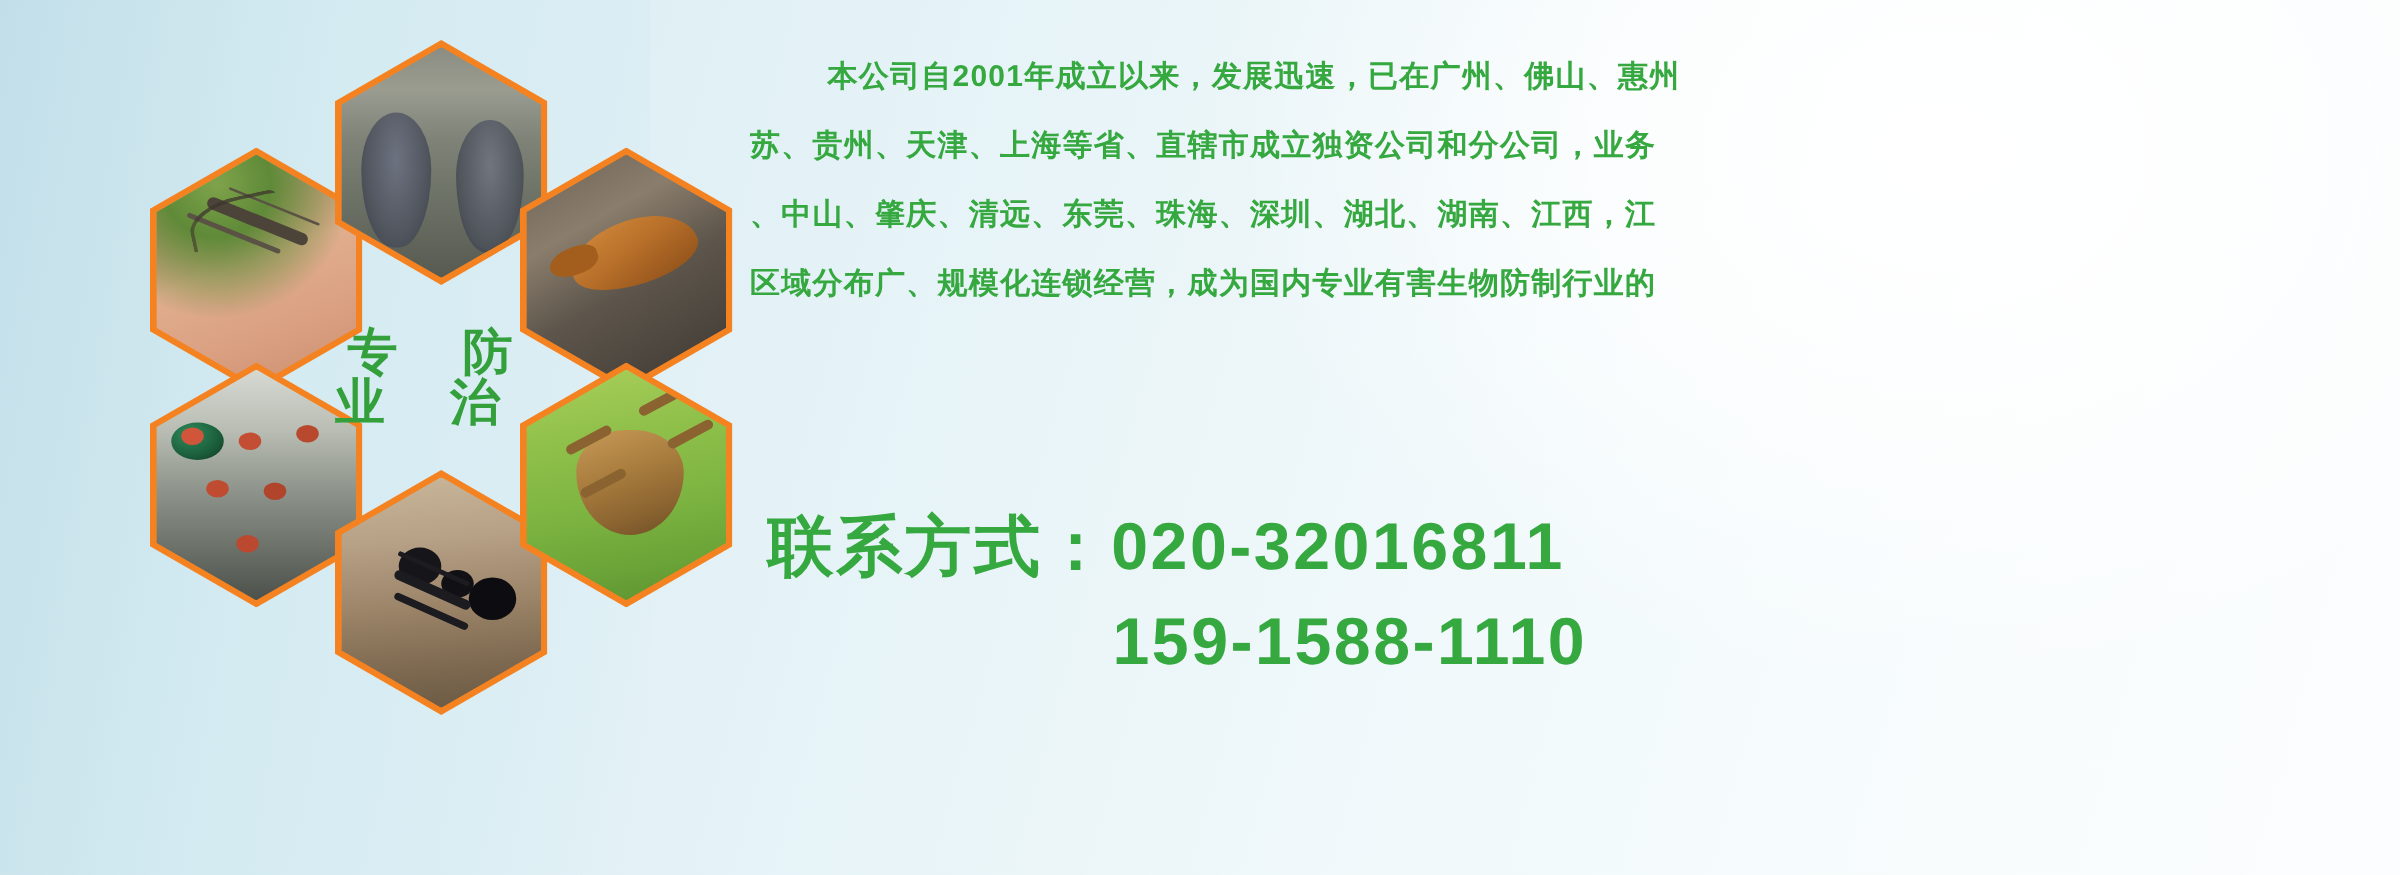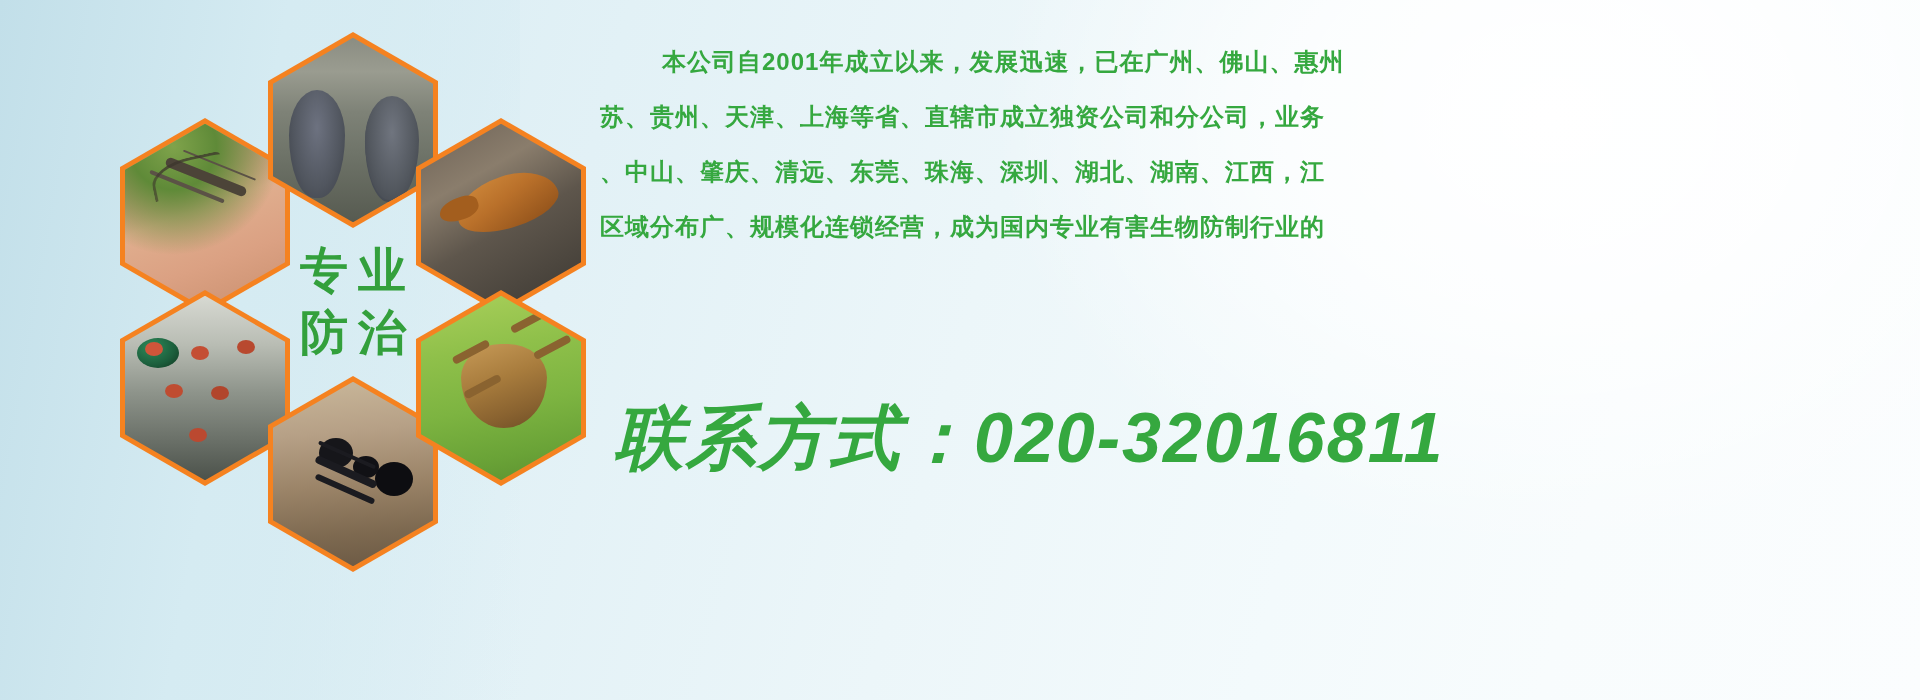"专业" .combtext { flex-direction: column -> none; font-size: 48px -> 40px }
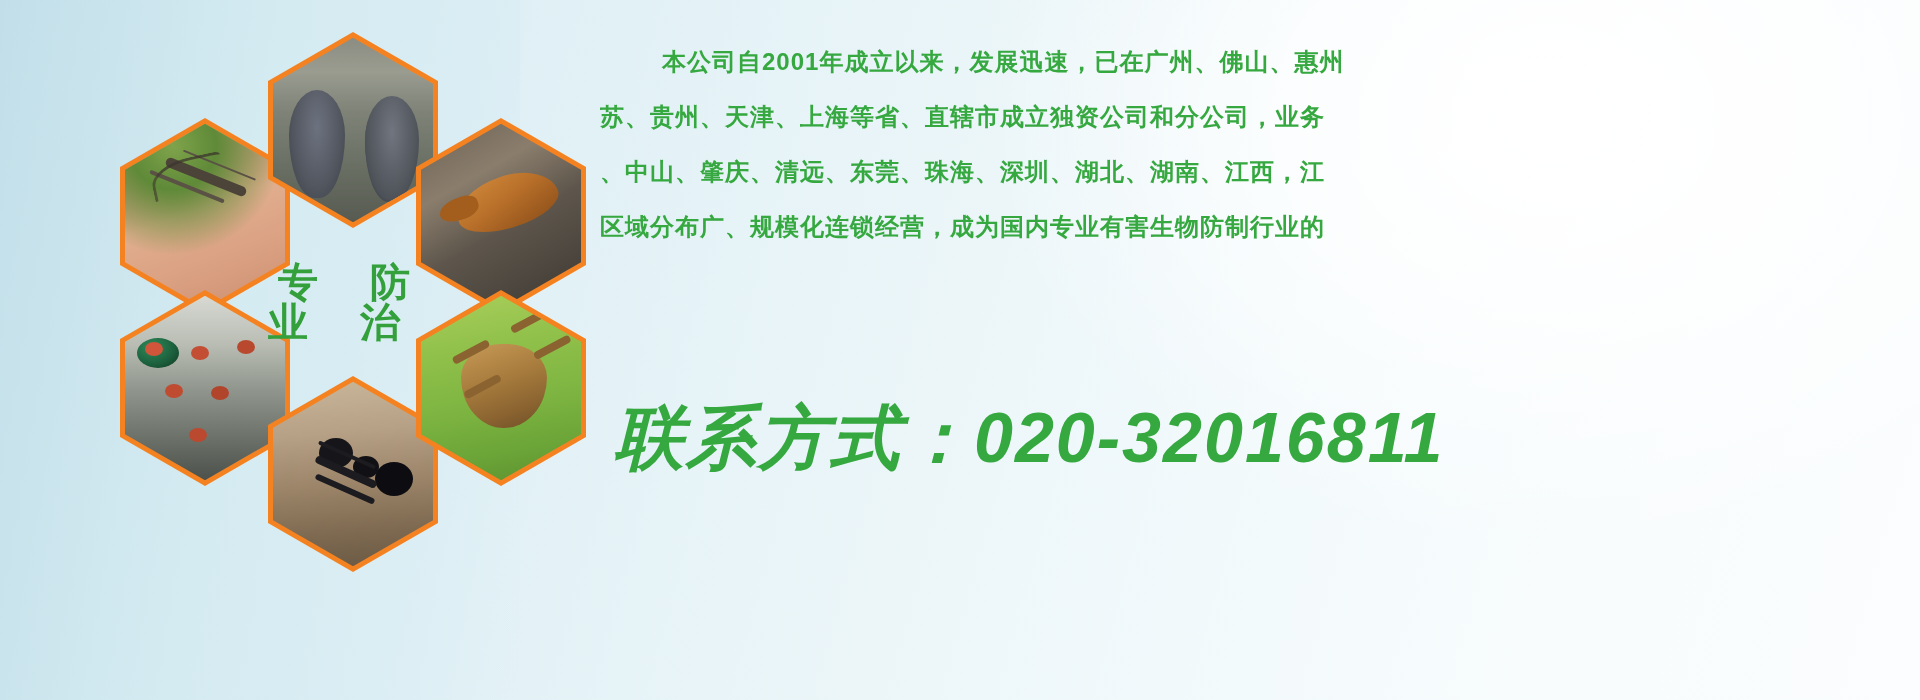"联系方式：020-32016811" #contact .line { font-size: 70px -> 53px; font-style: italic -> none }
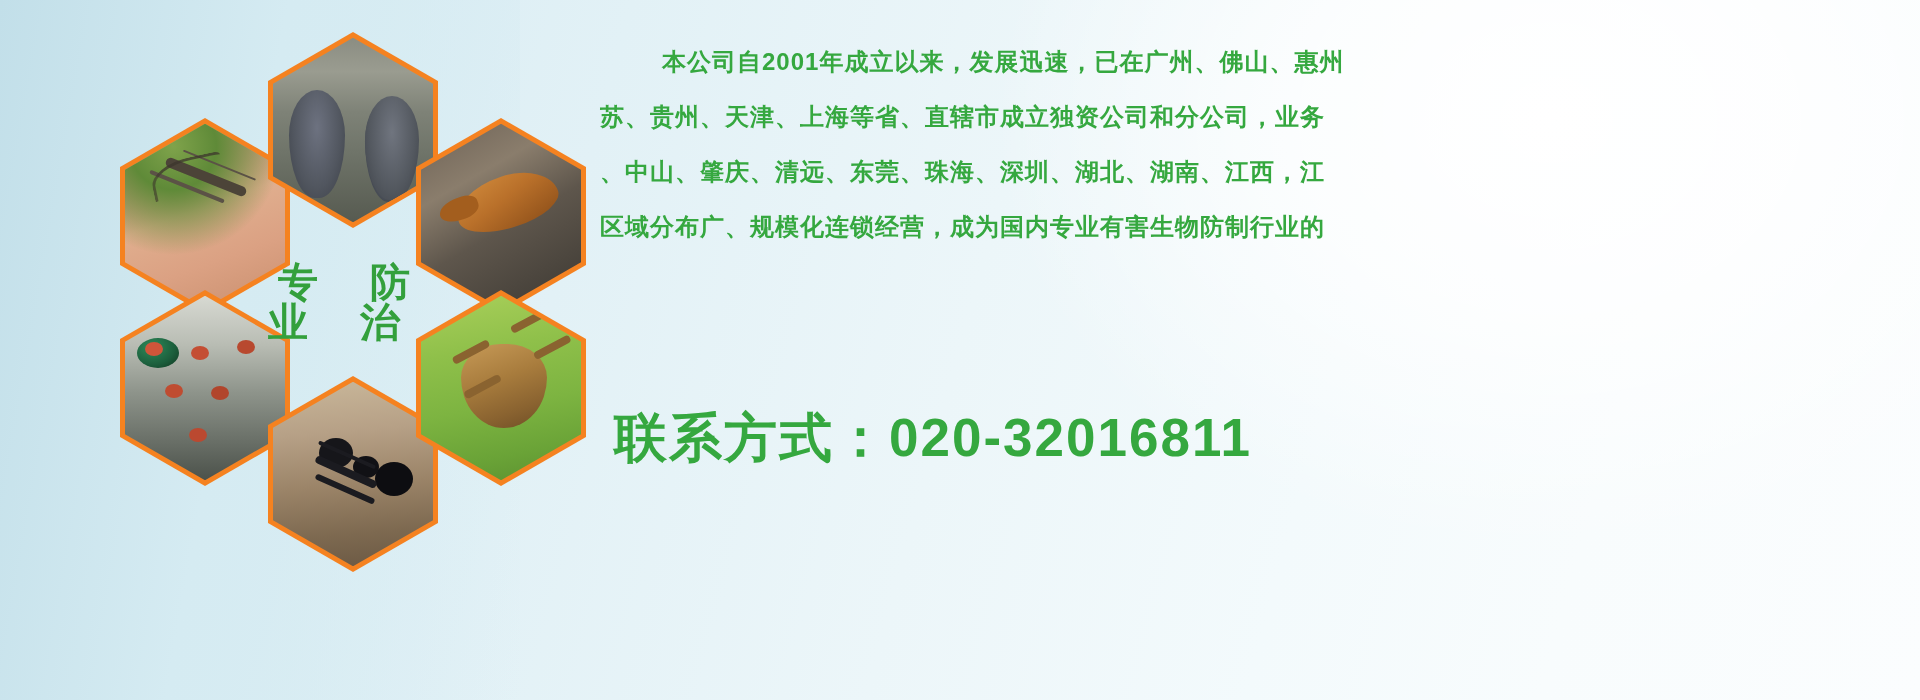"159-1588-1110" div.line { html: none -> <div>159-1588-1110</div> }
